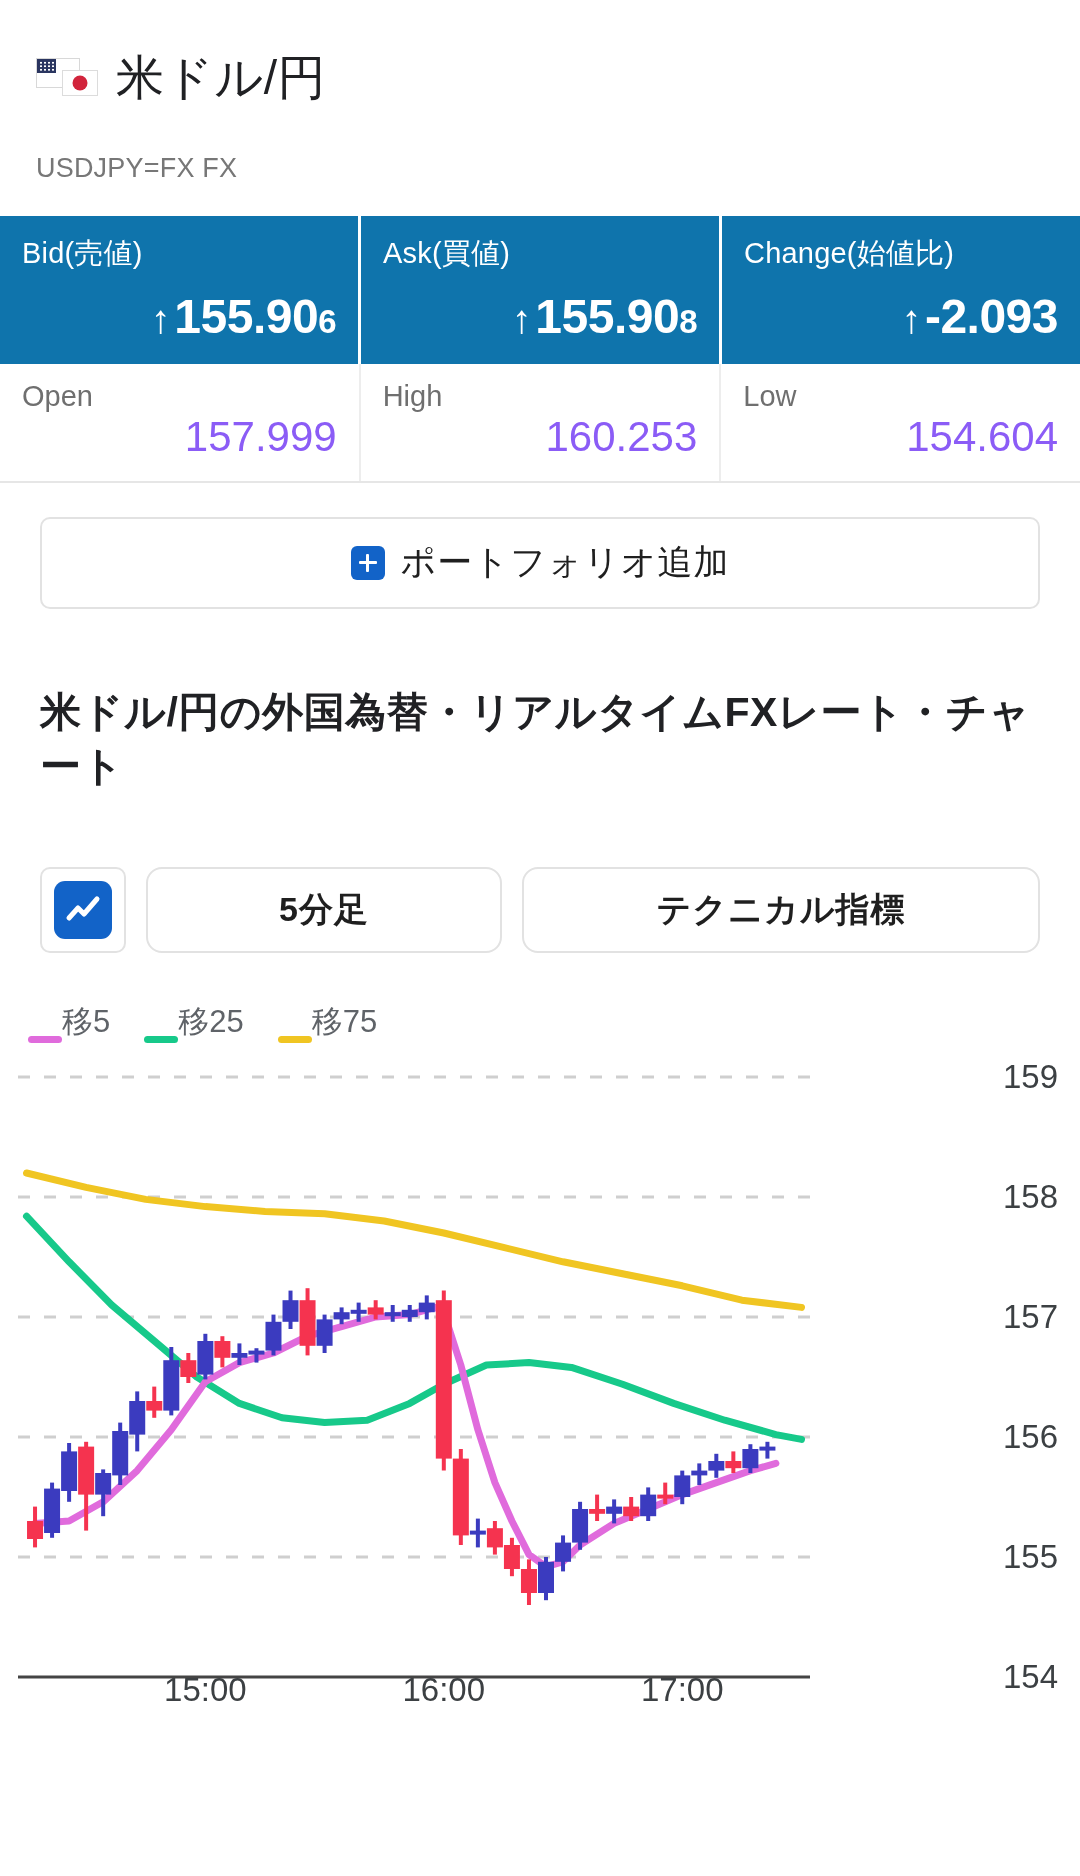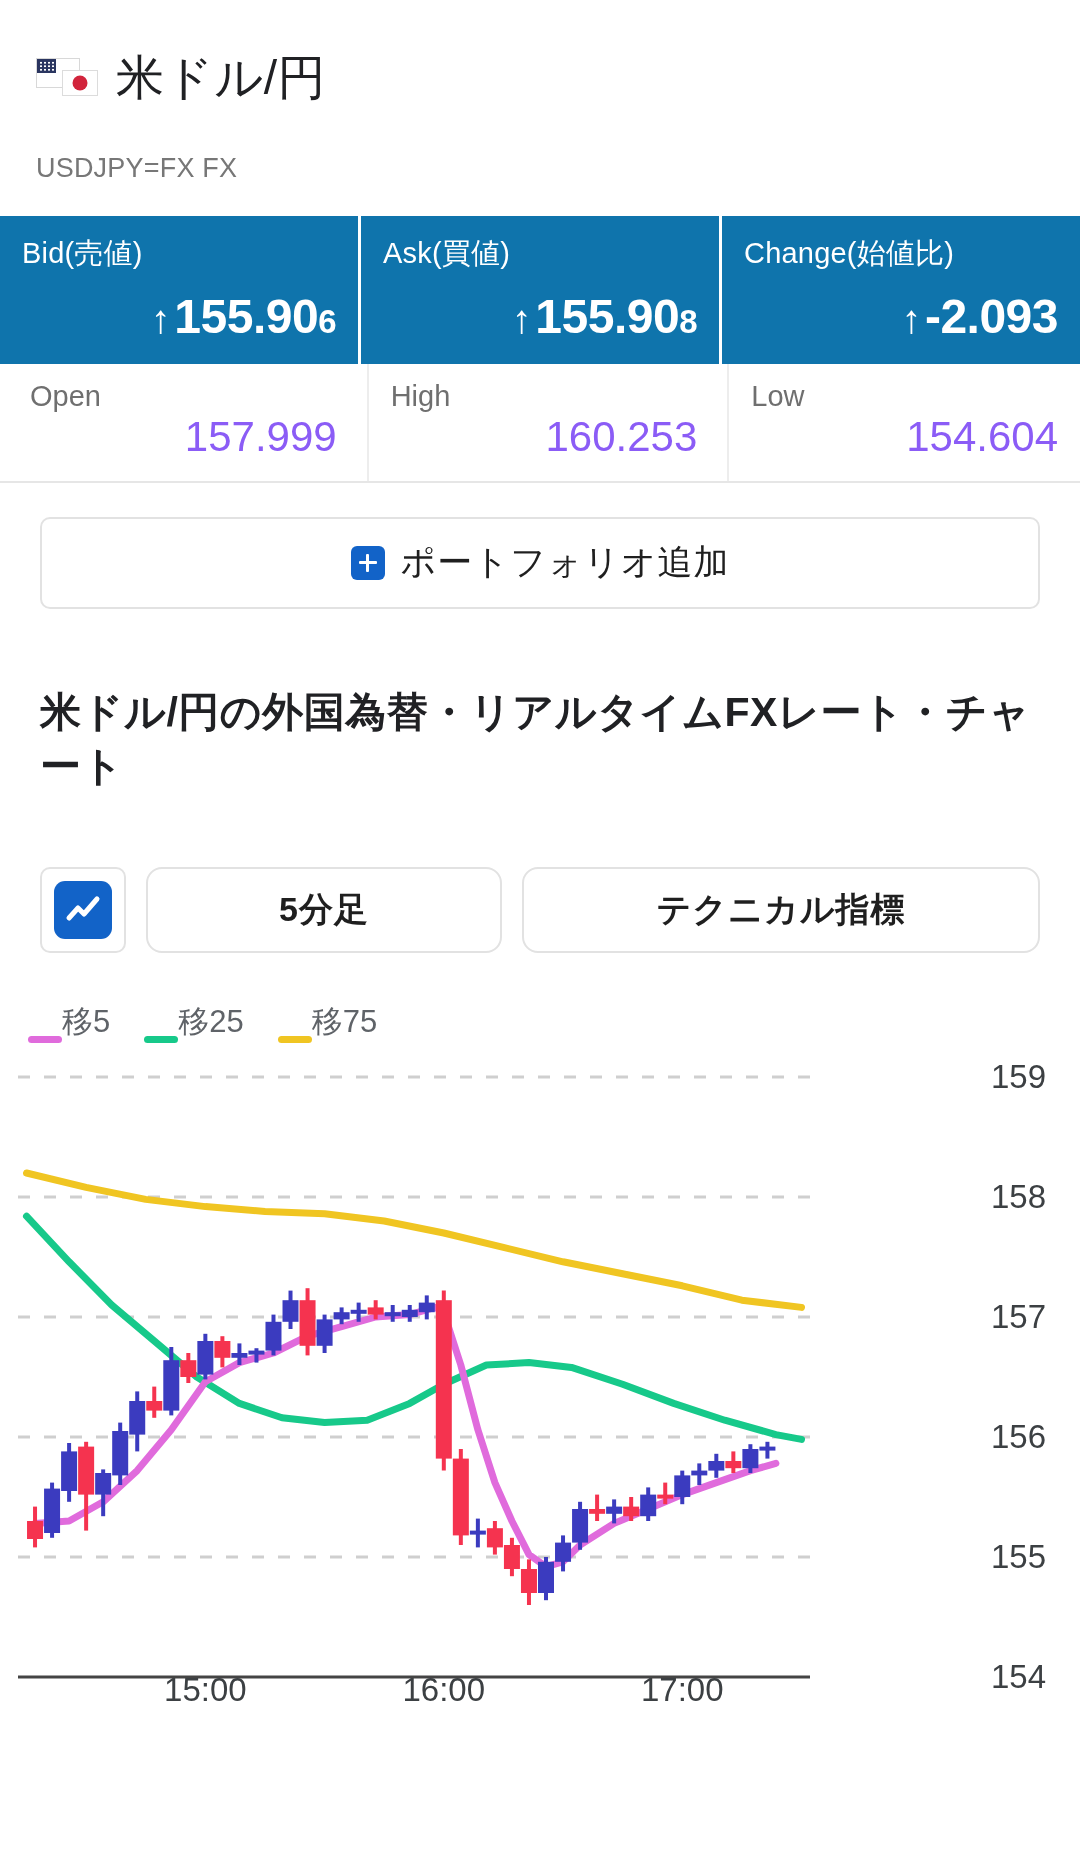"Open" .ohl-cell { margin-left: 8px -> none }
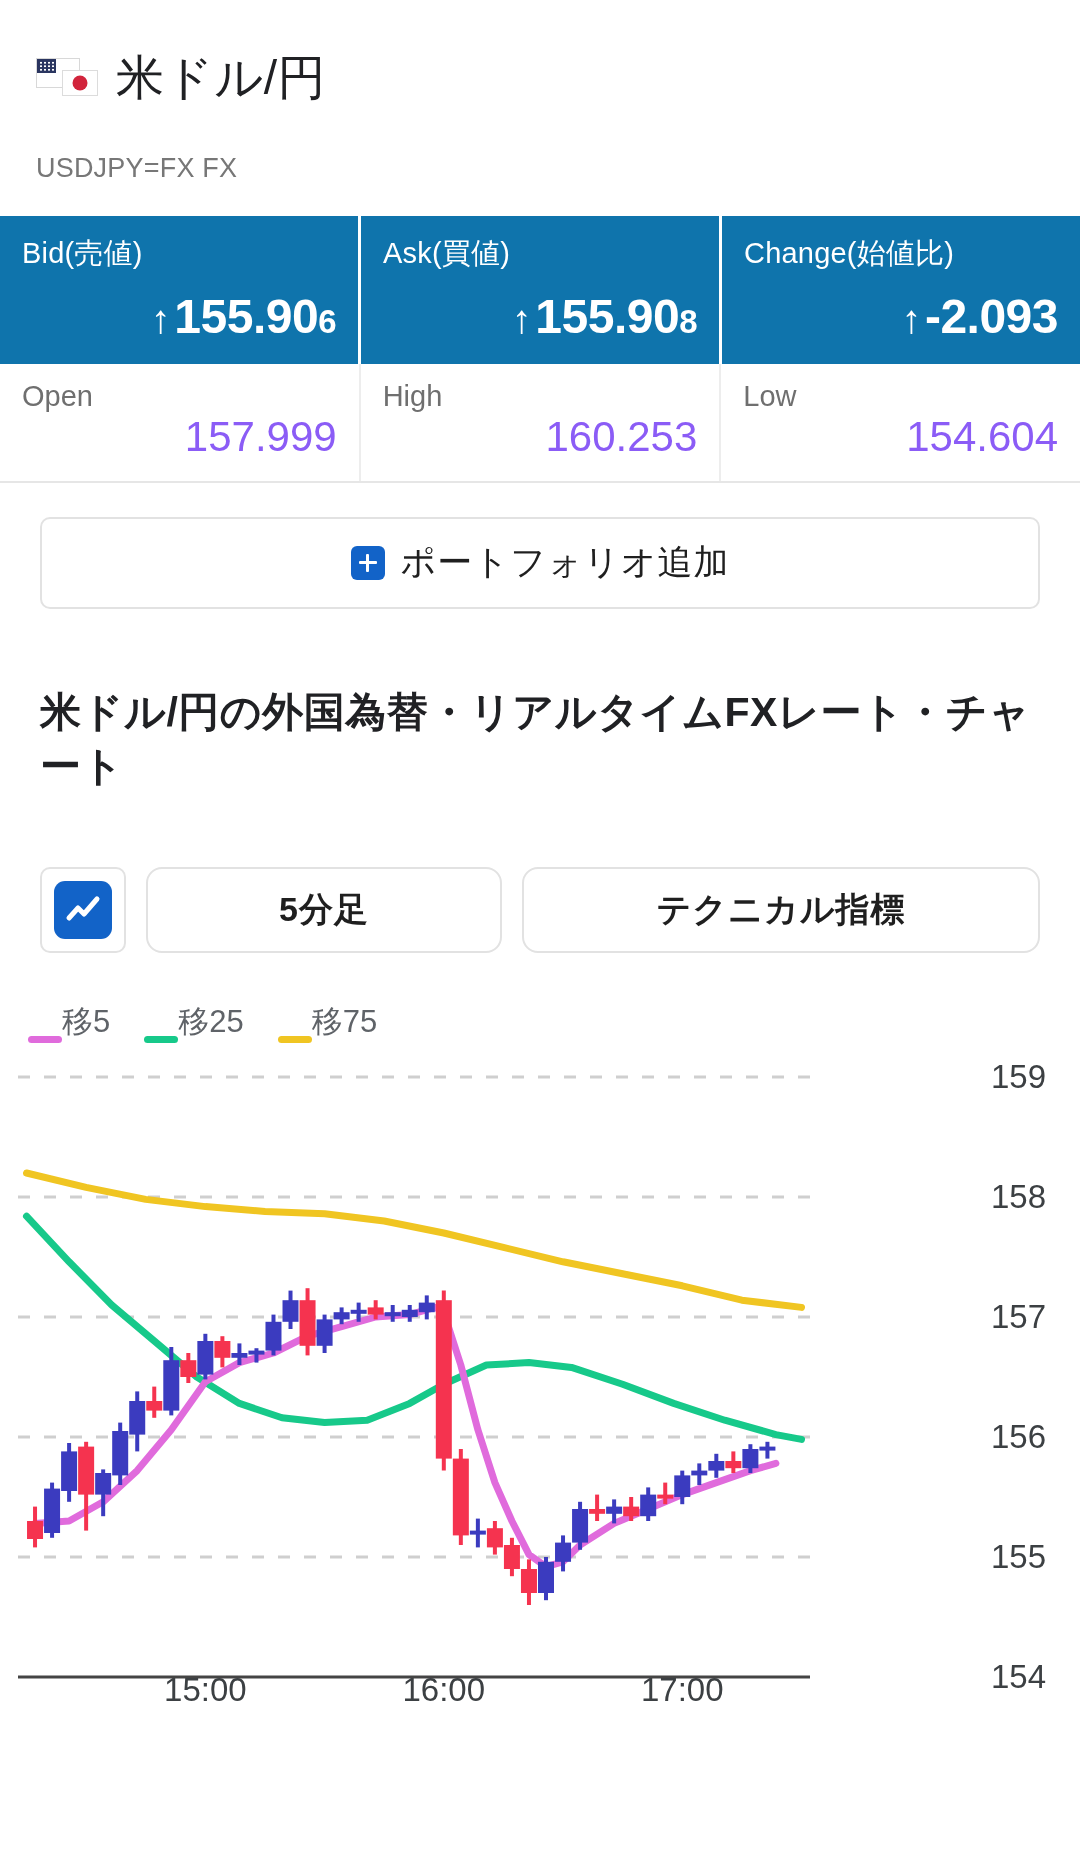"159" .axis-y-labels { right: 12px -> 0 }
